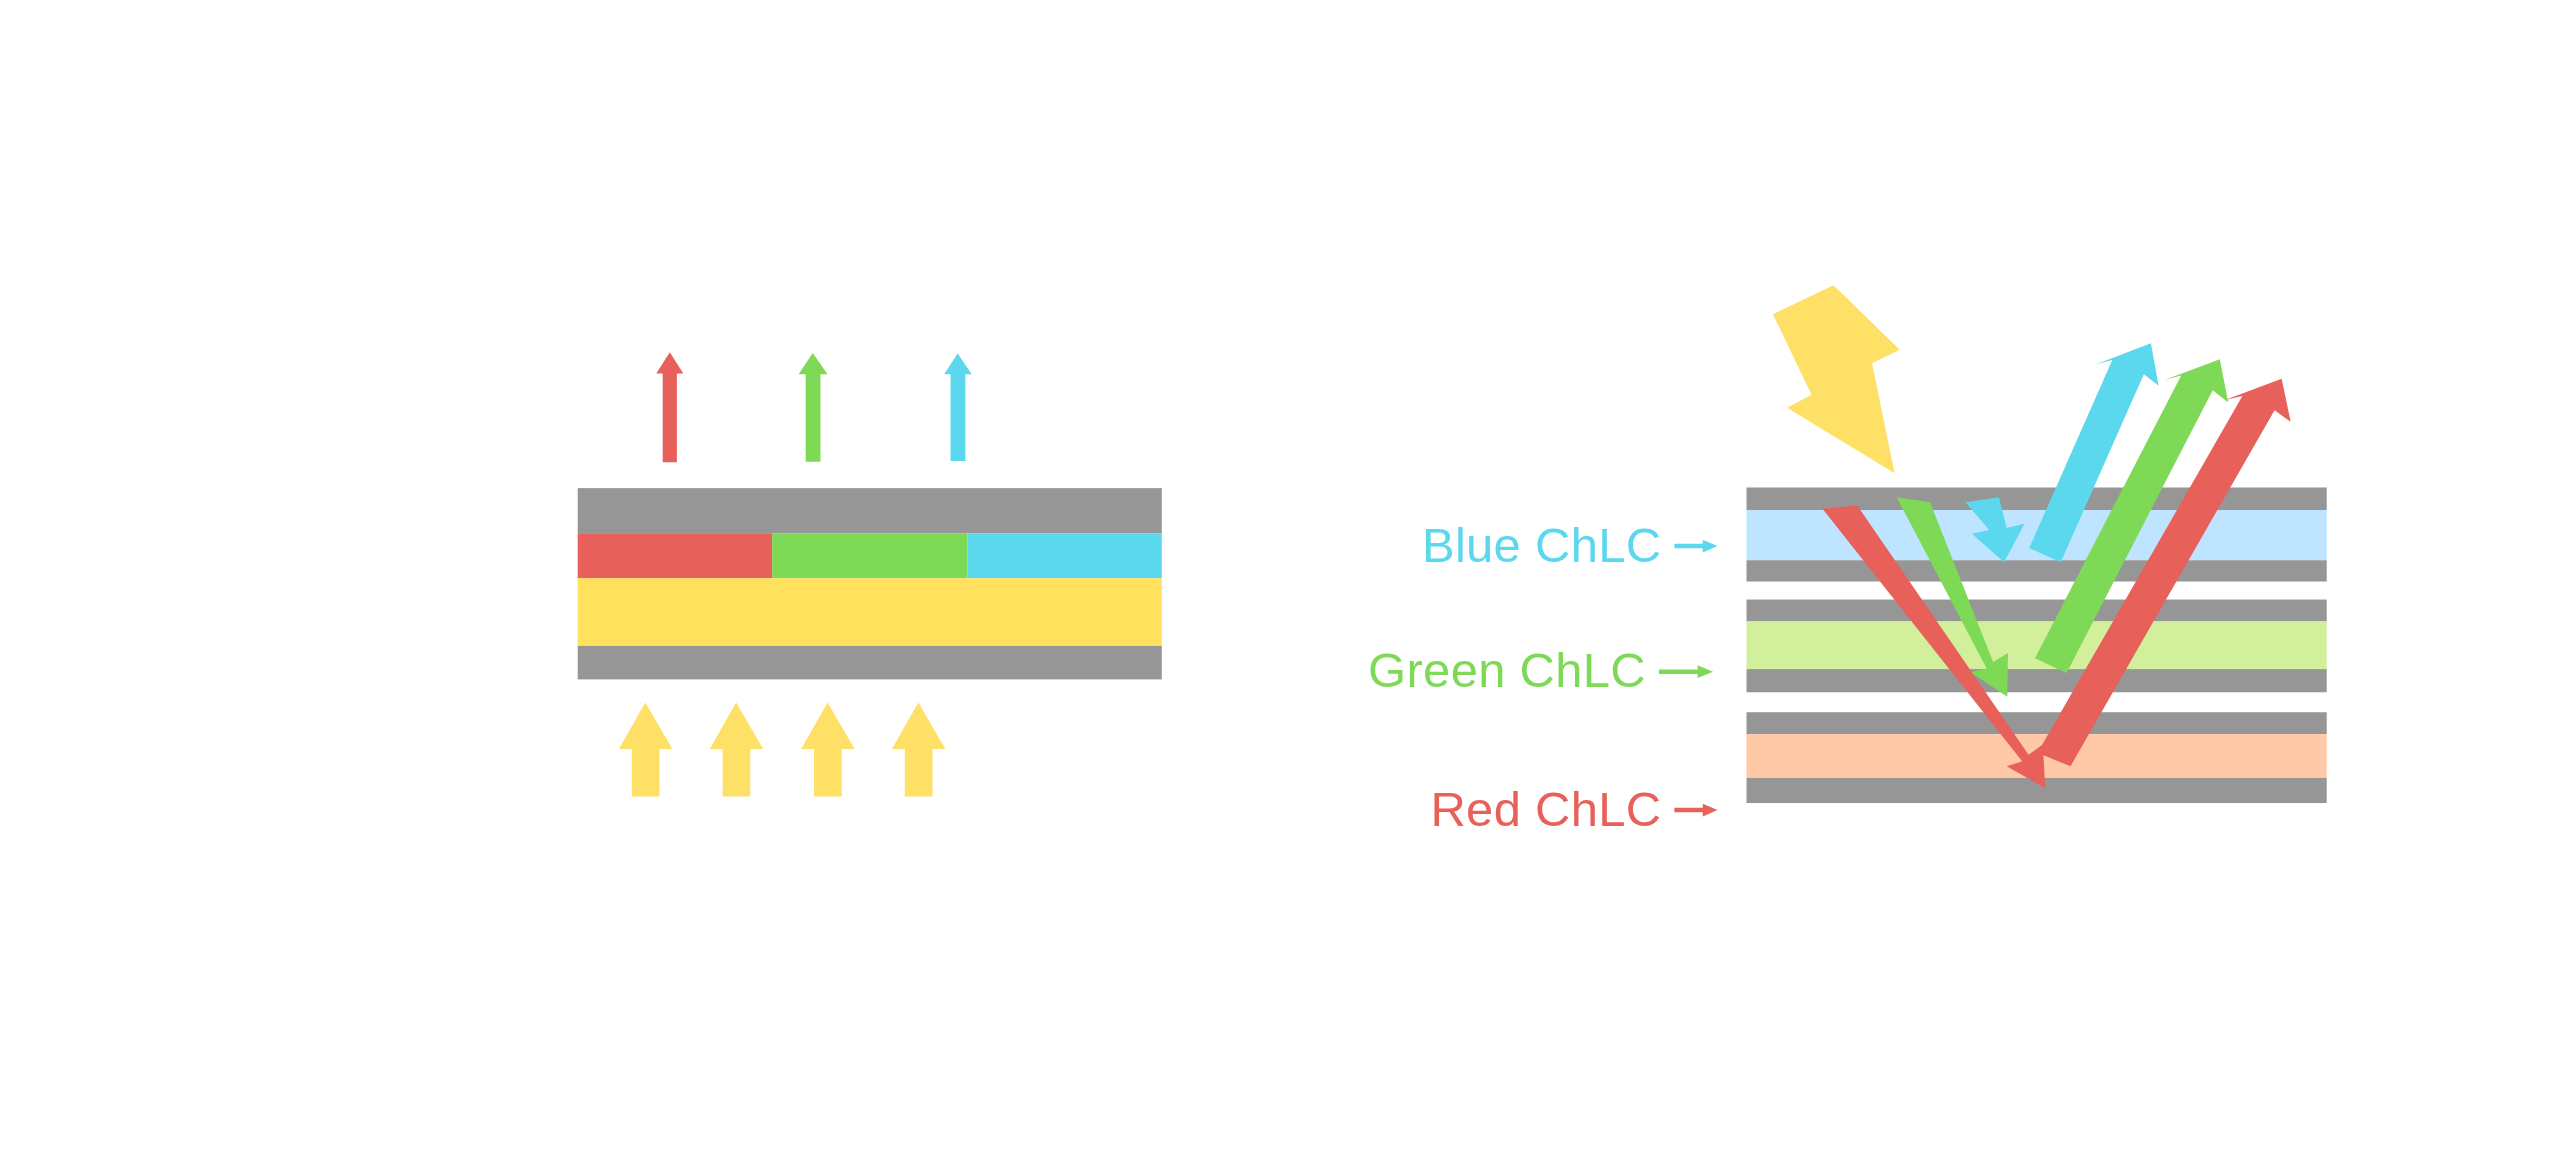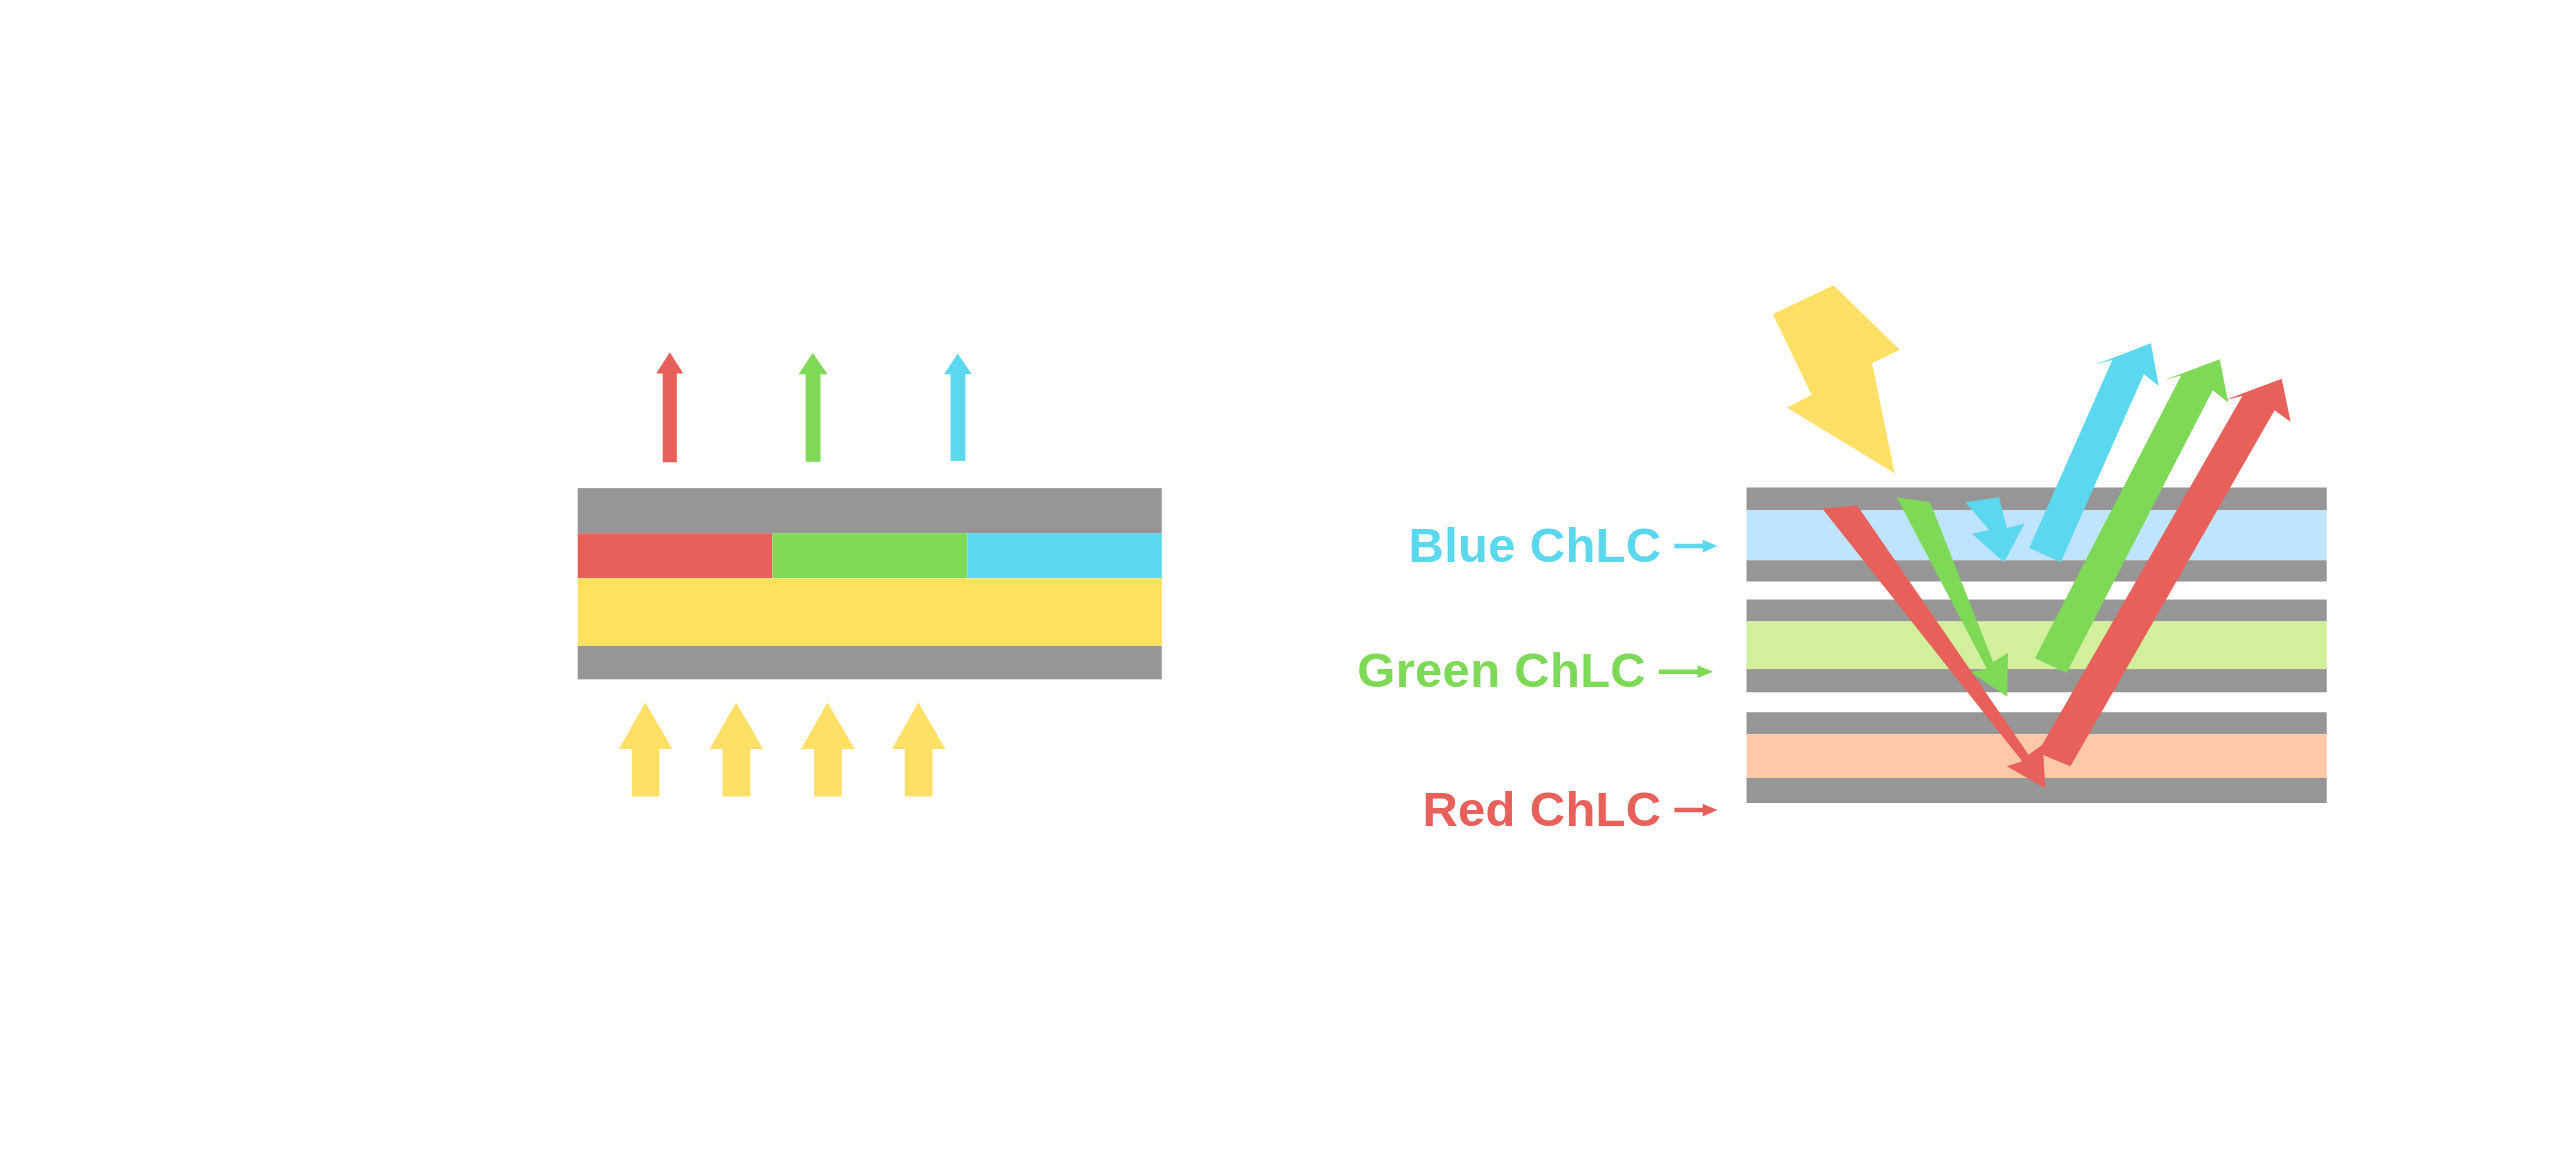"Blue ChLC" #figure { font-weight: bold -> none }
